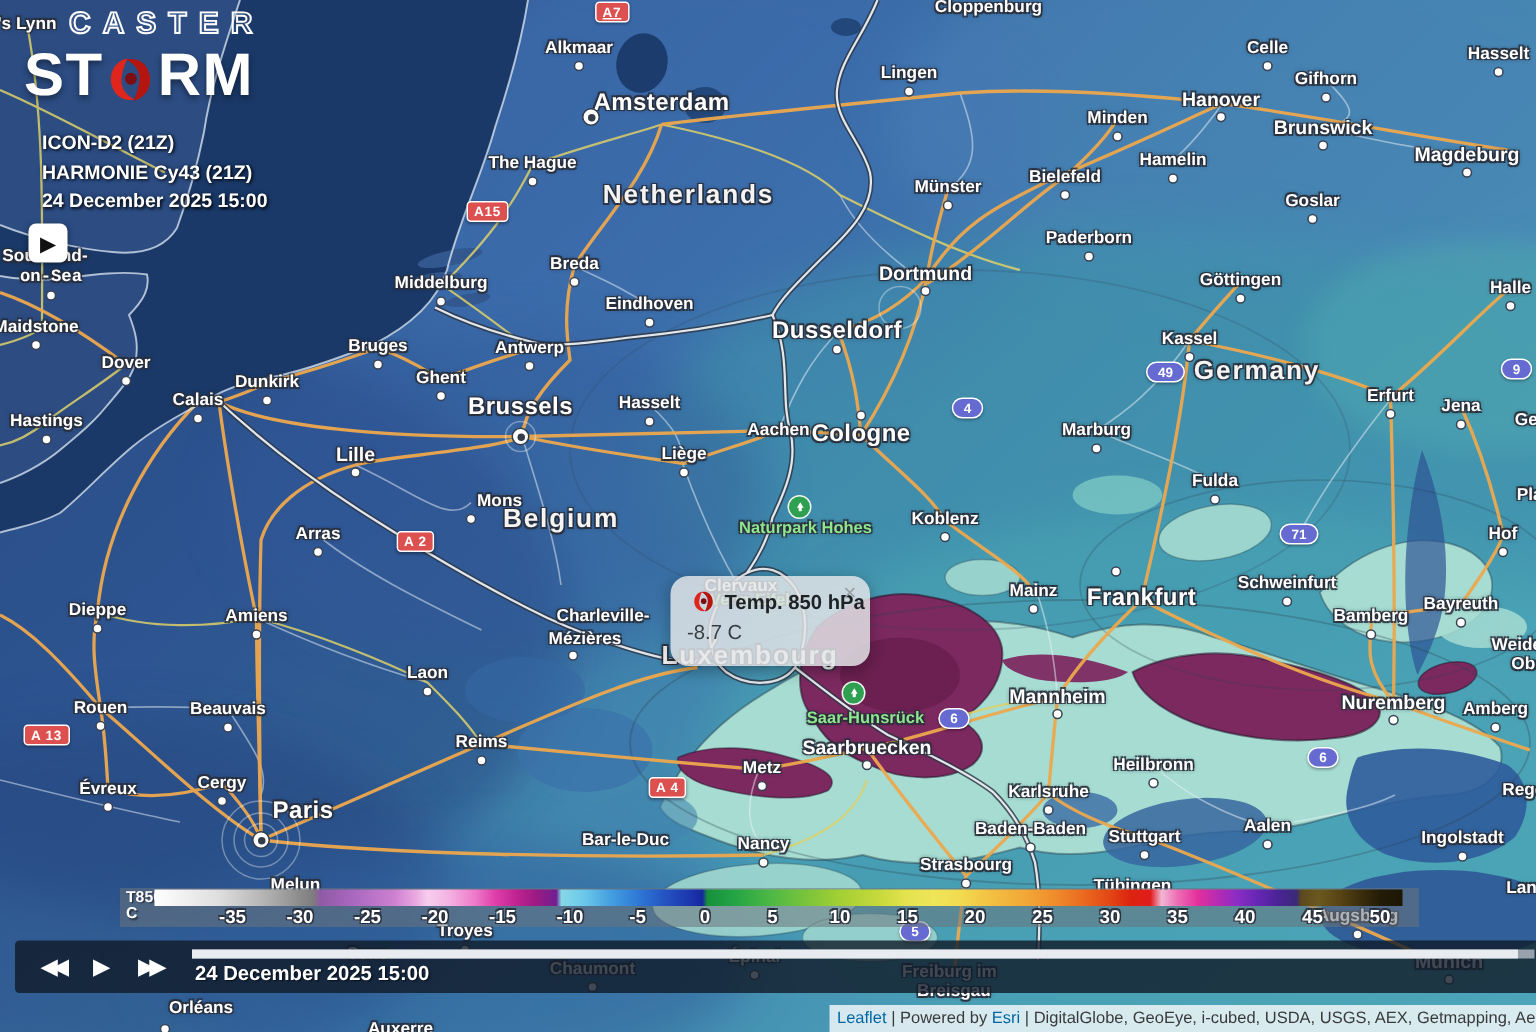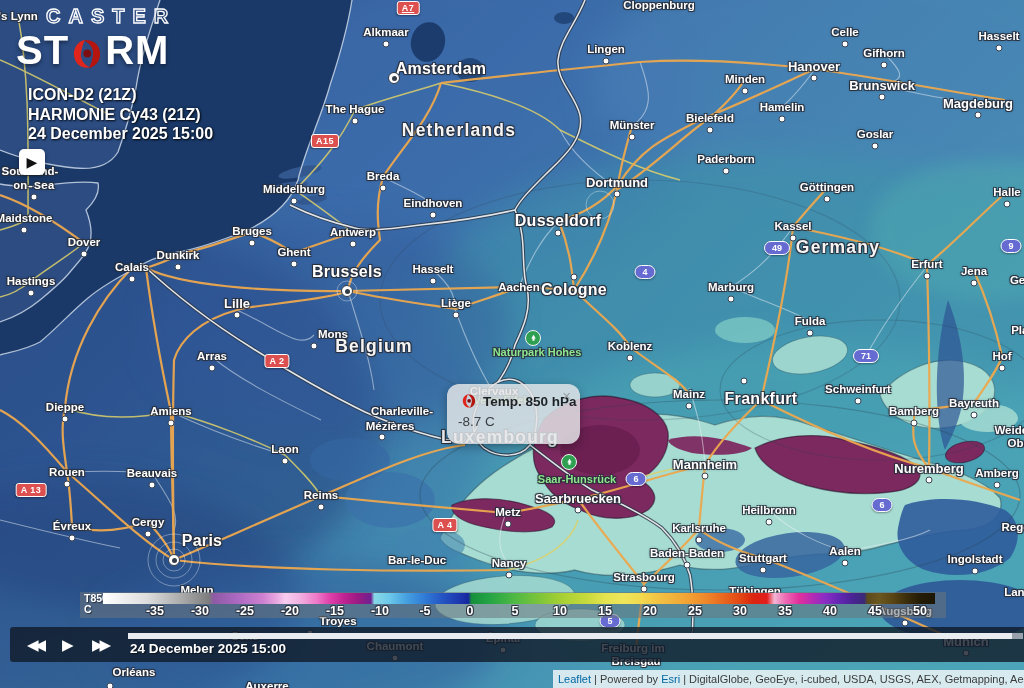"ICON-D2 (21Z)" #model-info { font-size: 16px -> 13px }
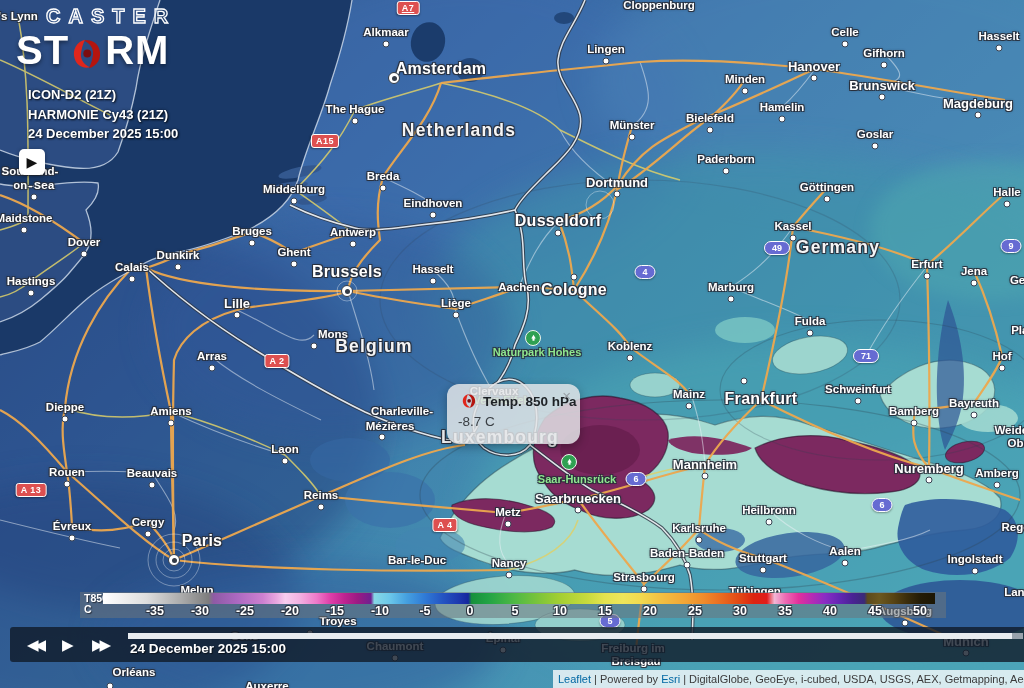"Troyes" span.lbl { margin-left: 28px -> none }
